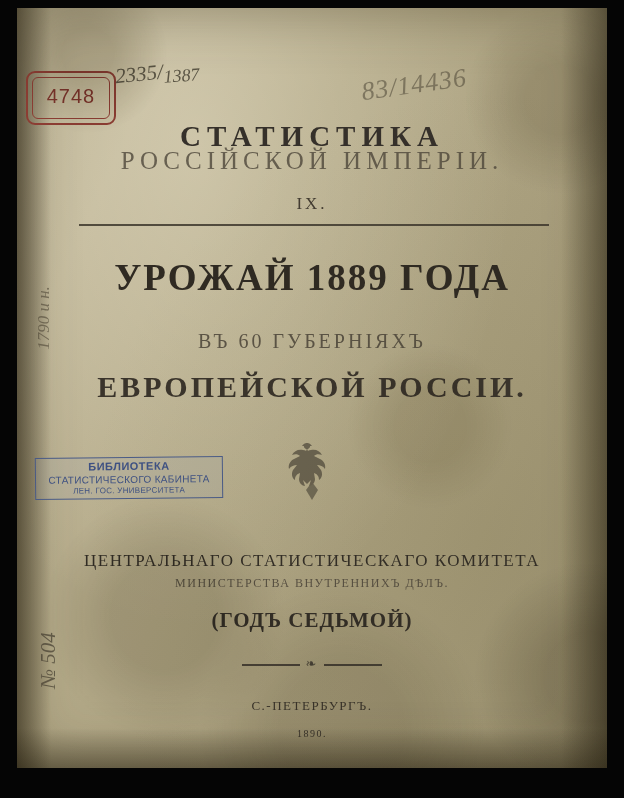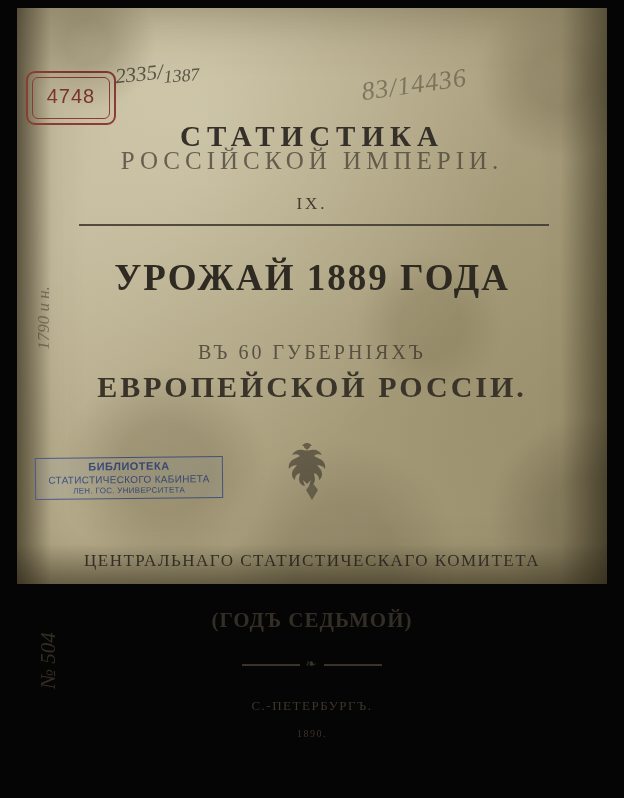"4748" #page { height: 576px -> 760px }
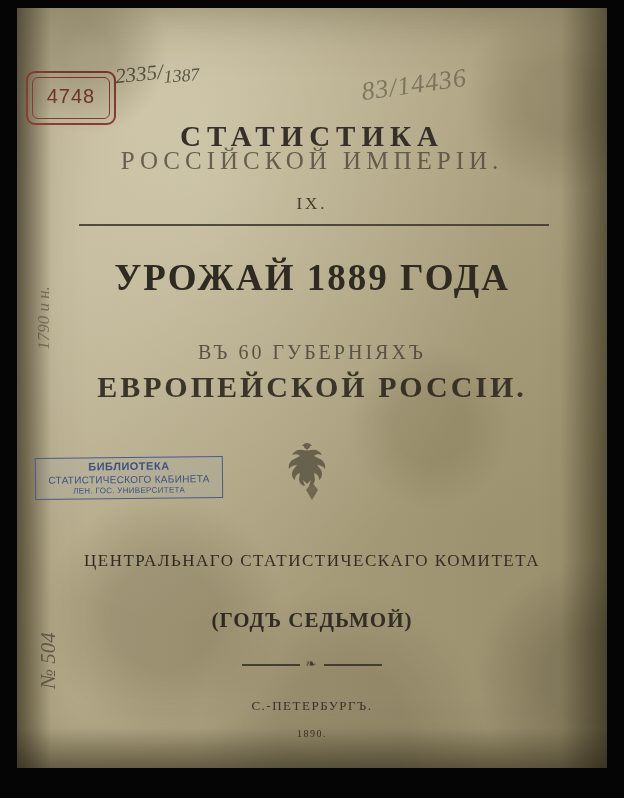"ВЪ 60 ГУБЕРНIЯХЪ" #regions-line { margin-top: 11px -> none }
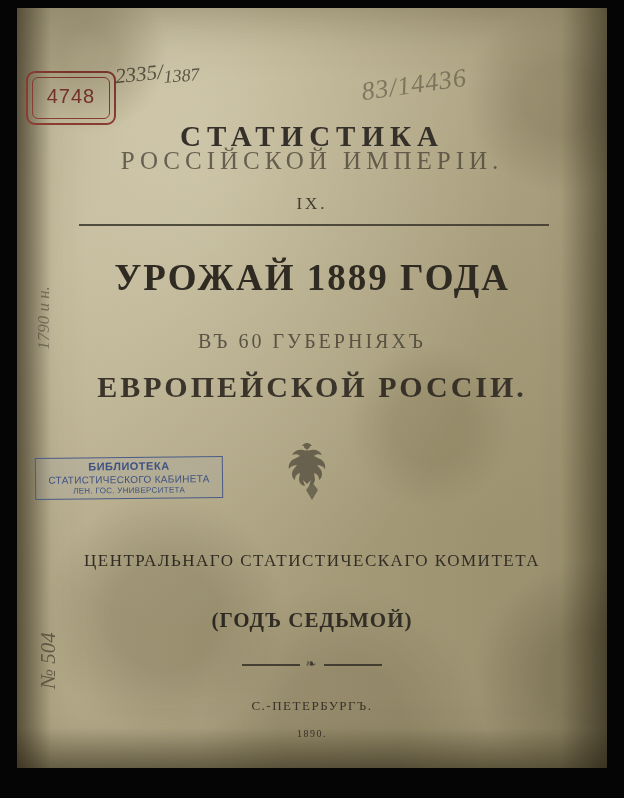"МИНИСТЕРСТВА ВНУТРЕННИХЪ ДѢЛЪ." div.ctr { html: none -> <div>МИНИСТЕРСТВА ВНУТРЕННИХЪ ДѢЛЪ.</div> }
